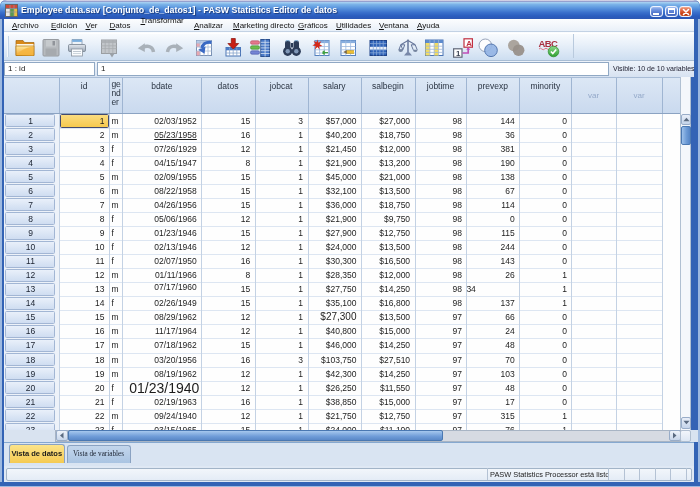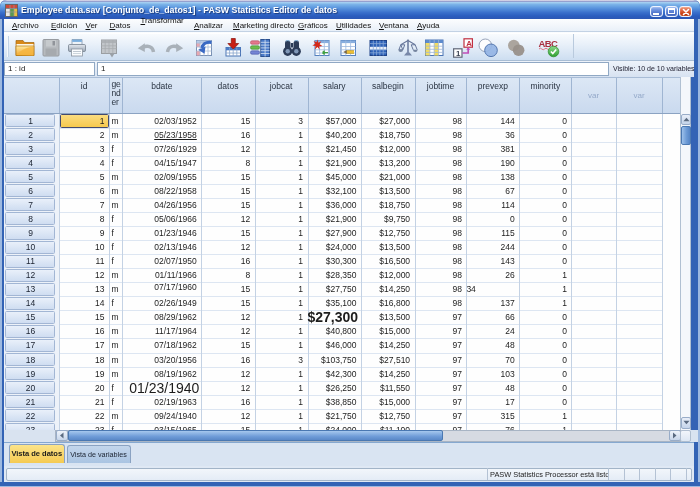"$27,300" div.tx { font-size: 14px -> 10px; font-weight: bold -> none }
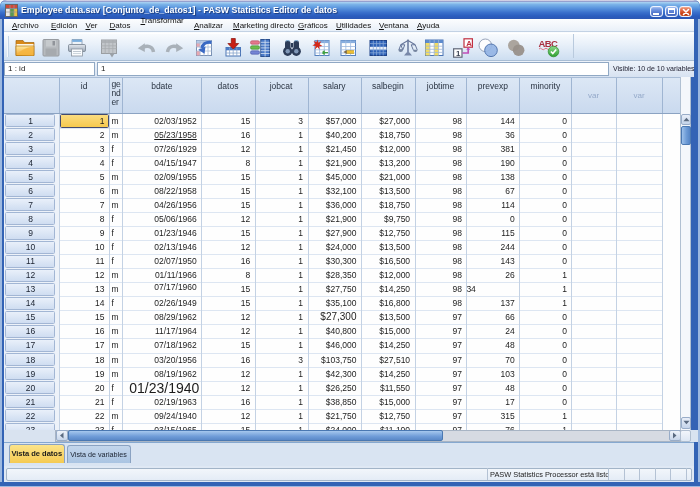"Vista de variables" div.tx { font-family: none -> Liberation Serif, serif }
